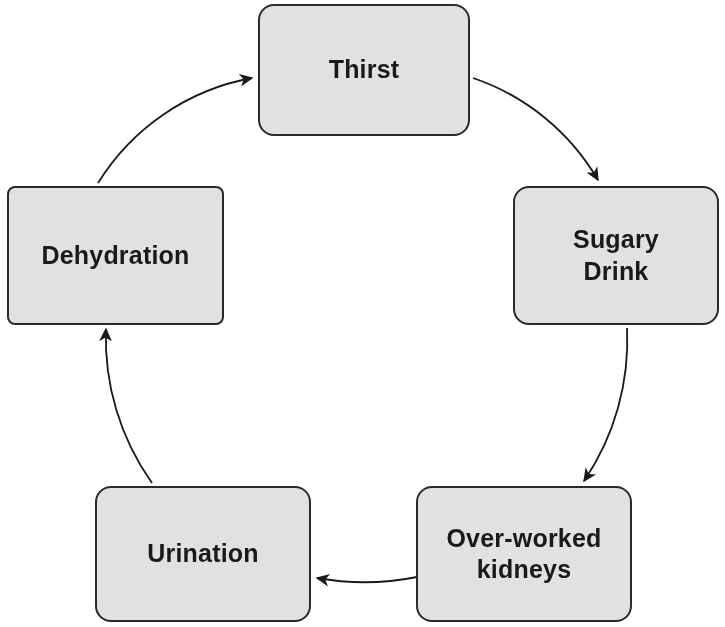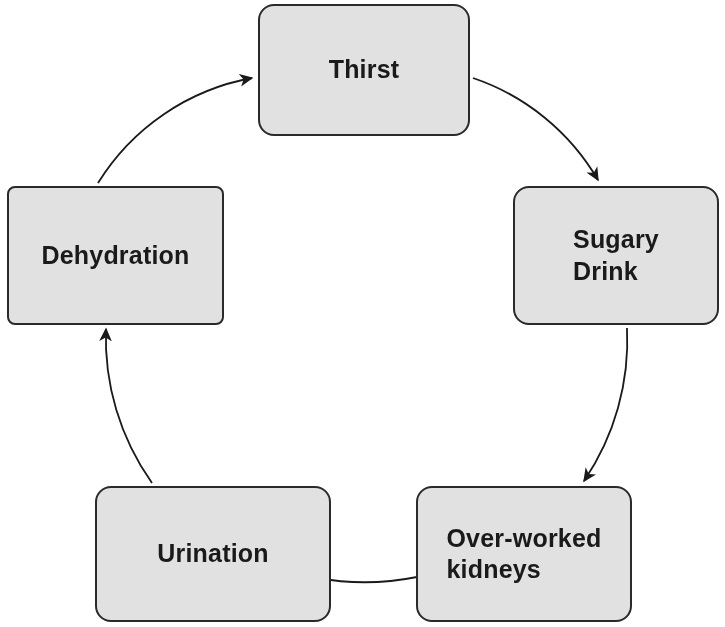"Thirst" .node .label { text-align: none -> center }
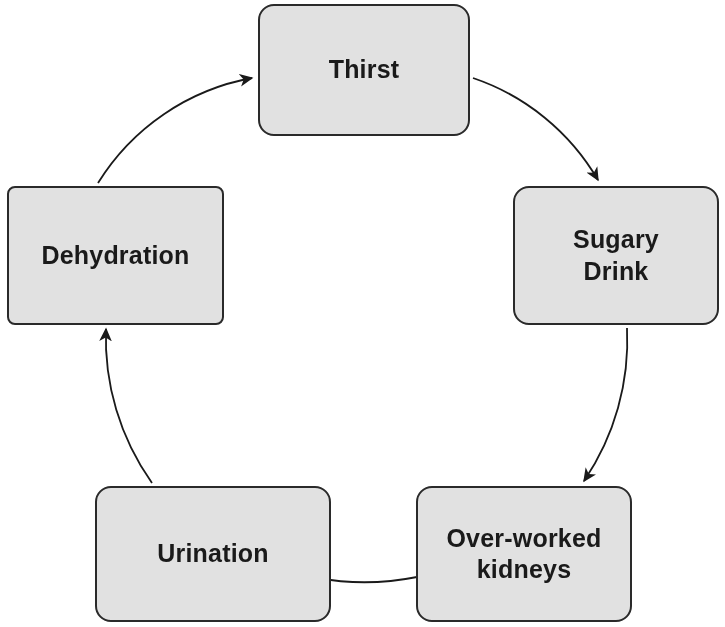"Urination" .node-urination { width: 236px -> 216px }
